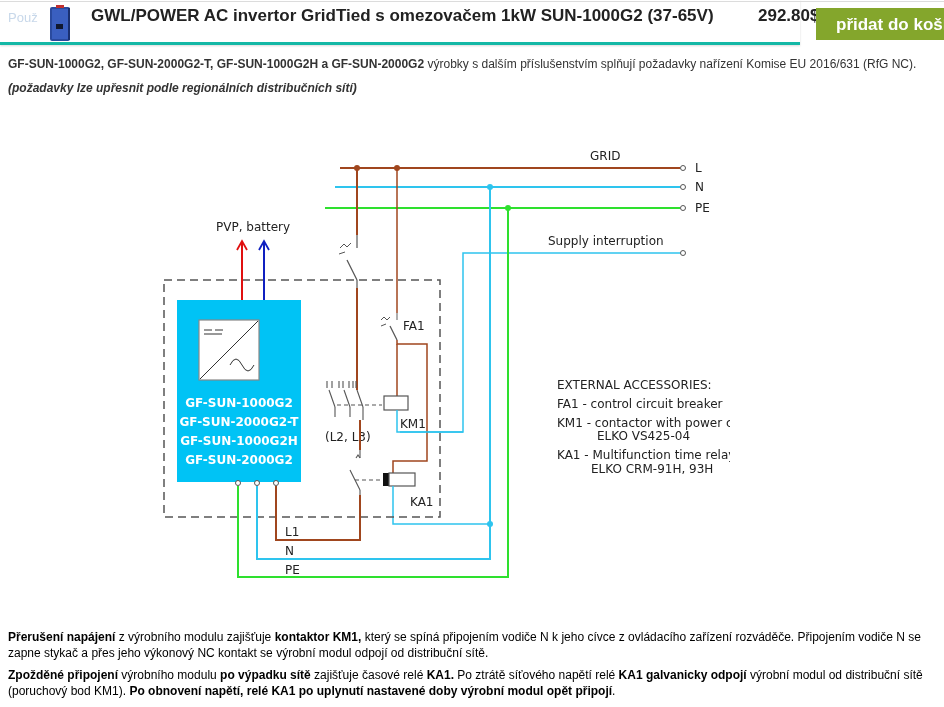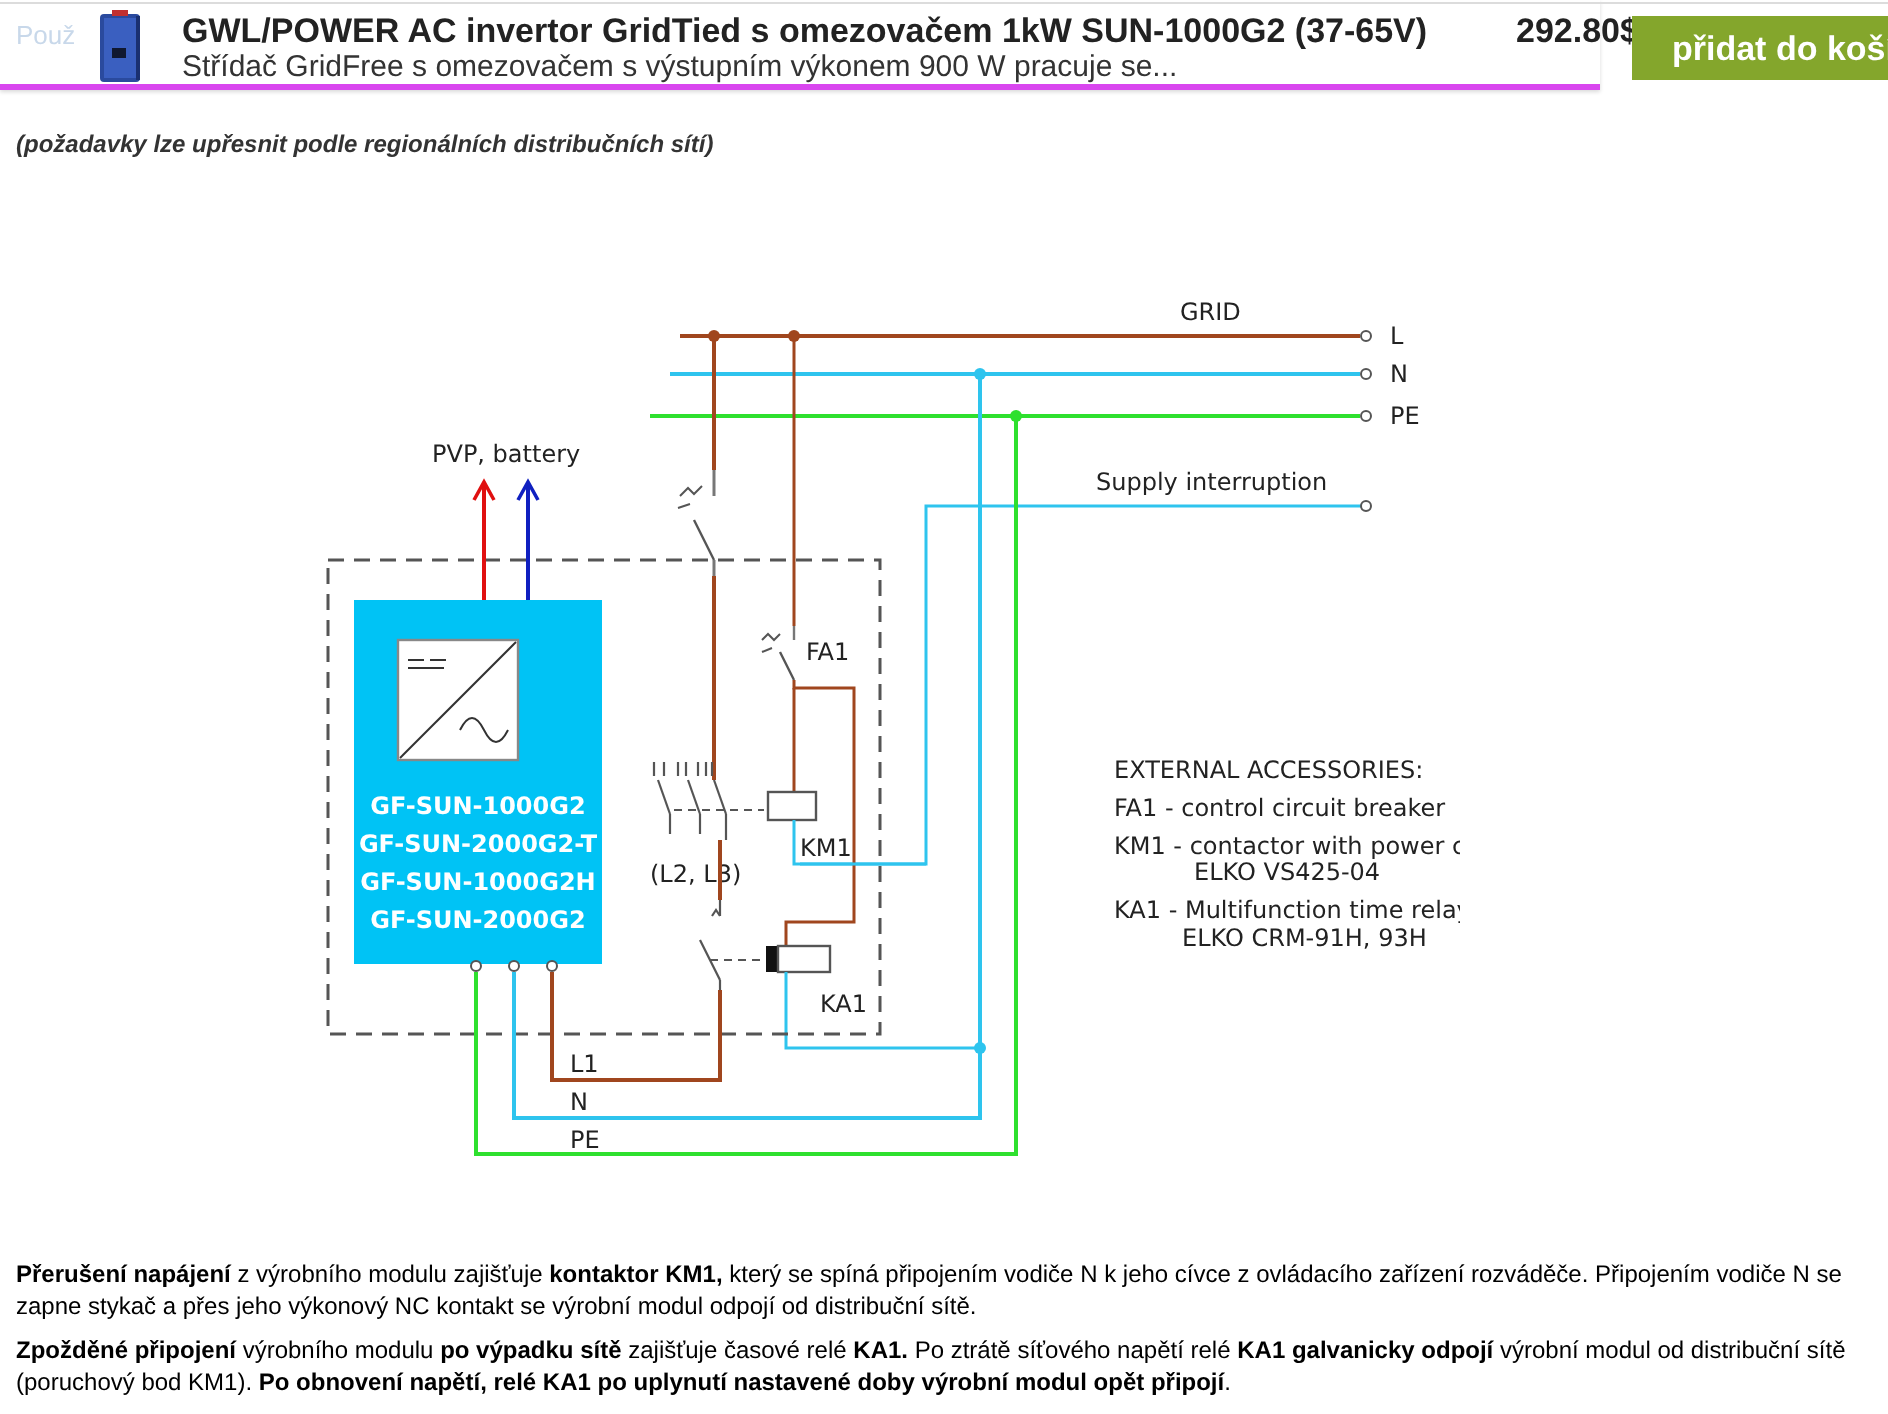"Použ" .sticky-bar { border-bottom: 3px solid #d946ef -> 3px solid #14b8a6 }
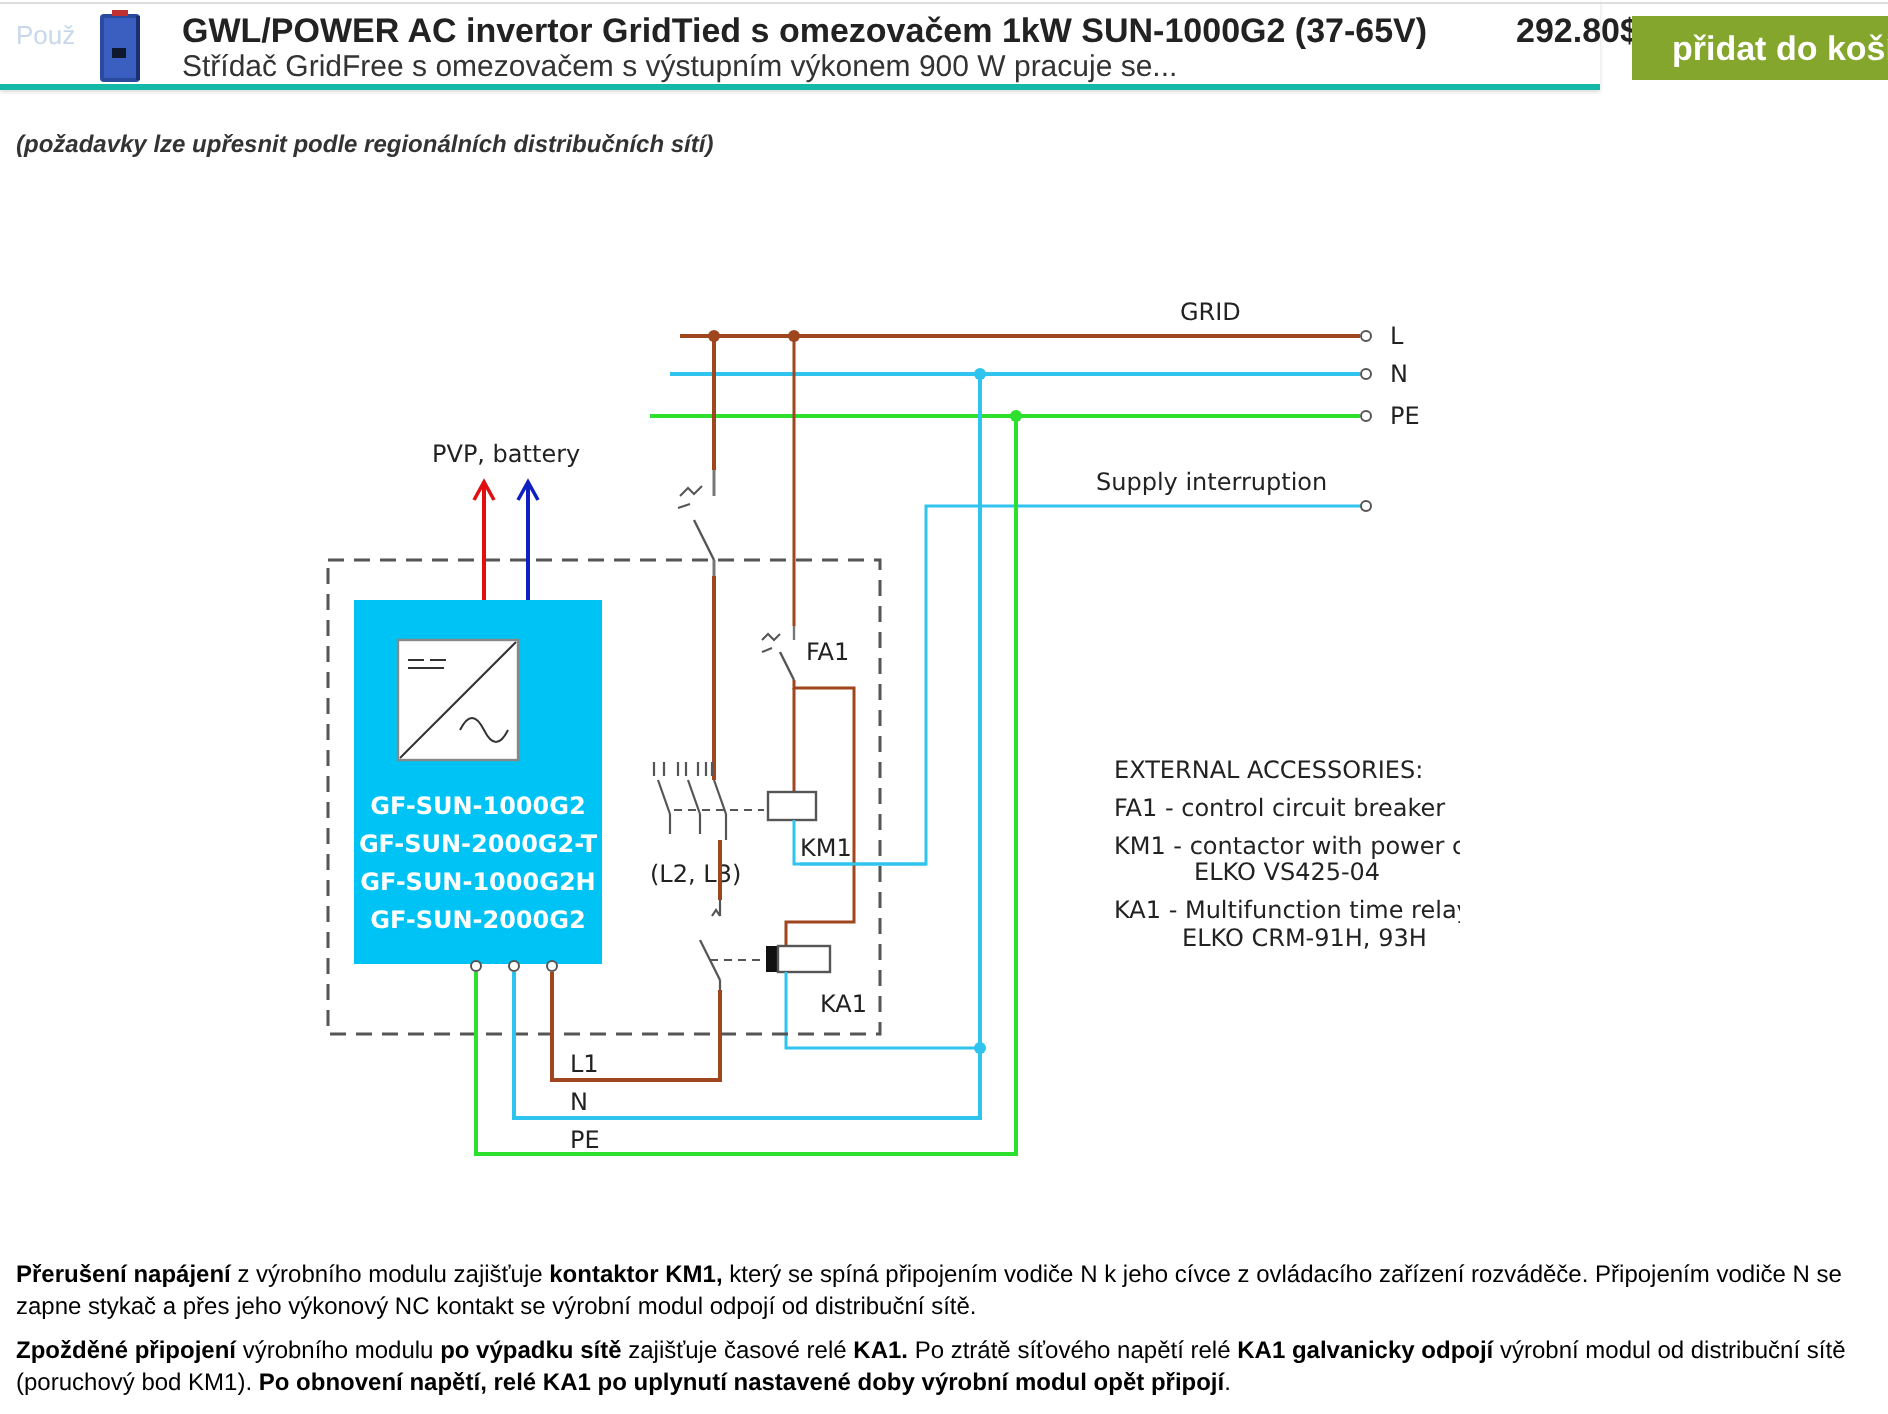"Střídač GridFree s omezovačem s" div.product-sub { html: <div>Střídač GridFree s omezovačem s výstupním výkonem 900 W pracuje se...</div> -> none }
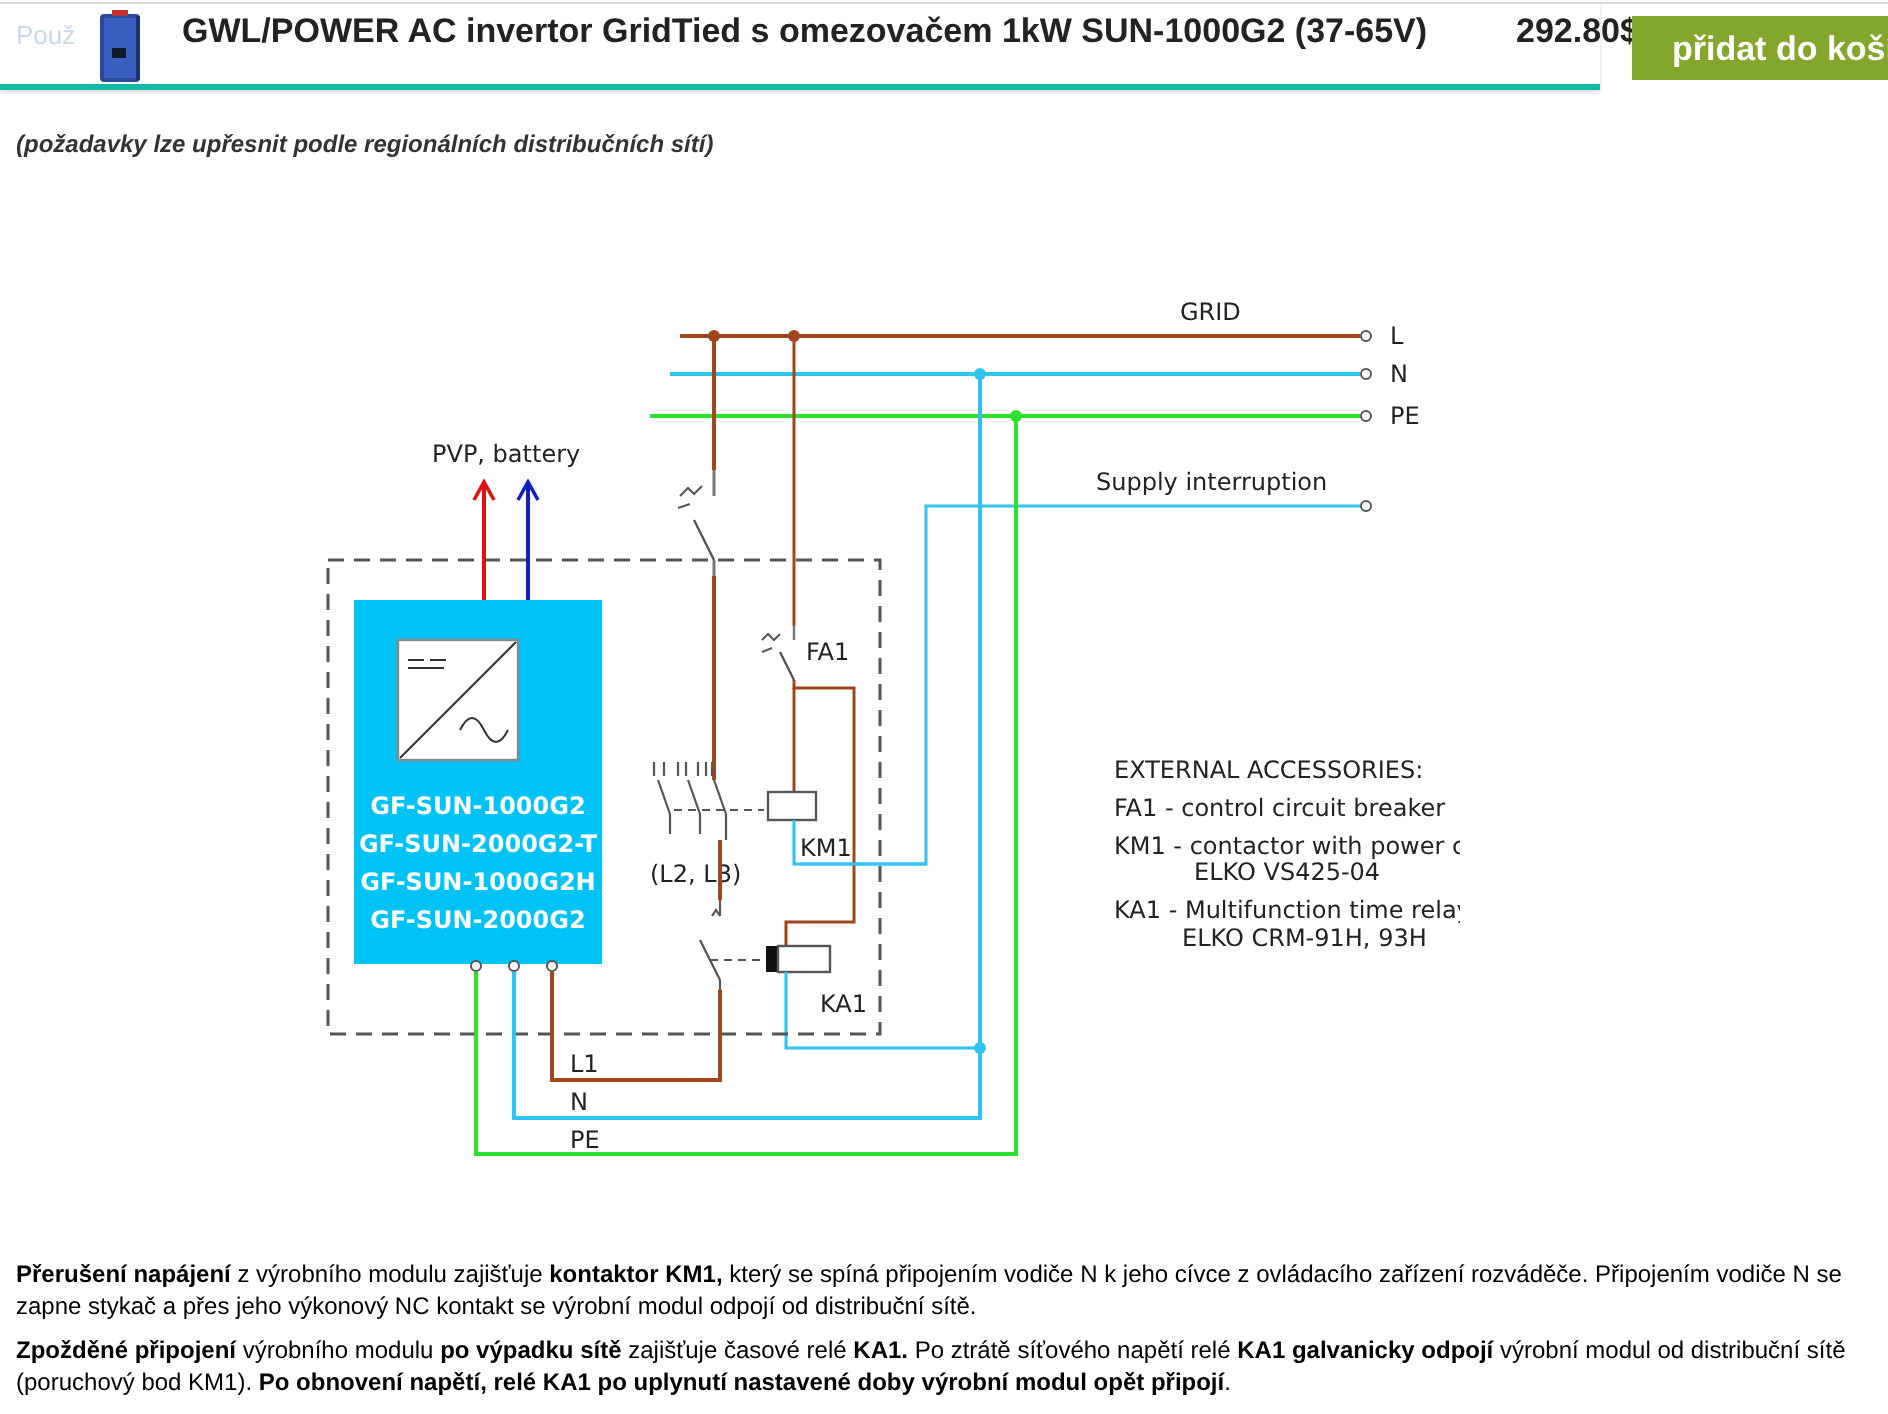"GF-SUN-1000G2, GF-SUN-2000G2-T," p.p1 { html: none -> <p><span>GF-SUN-1000G2, GF-SUN-2000G2-T, GF-SUN-1000G2H a GF-SUN-2000G2</span><span> výrobky s dalším příslušenstvím splňují požadavky nařízení Komise EU 2016/631 (RfG NC).</span></p> }
